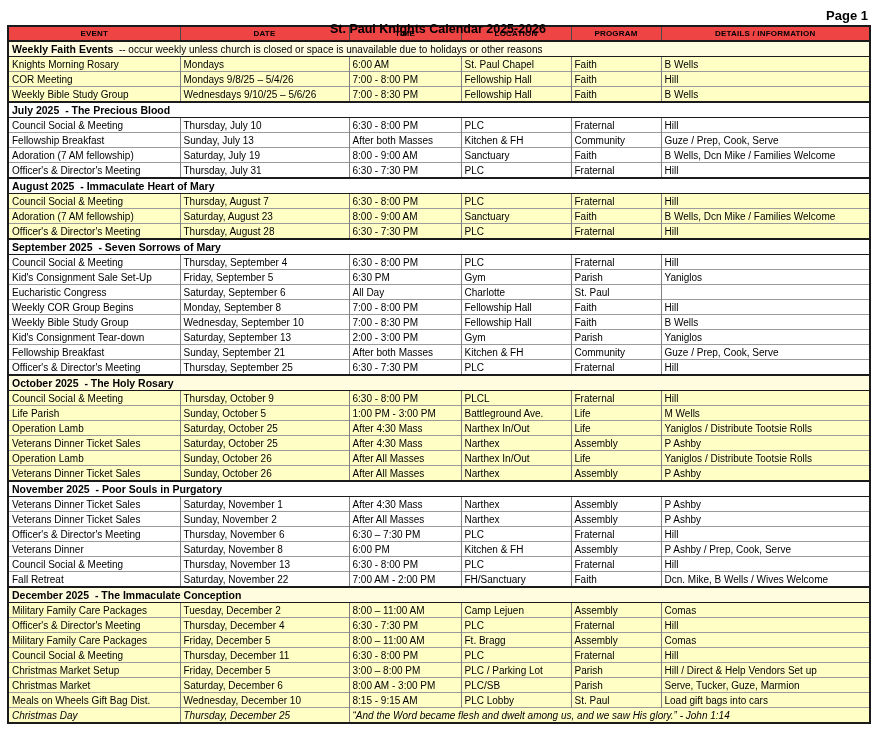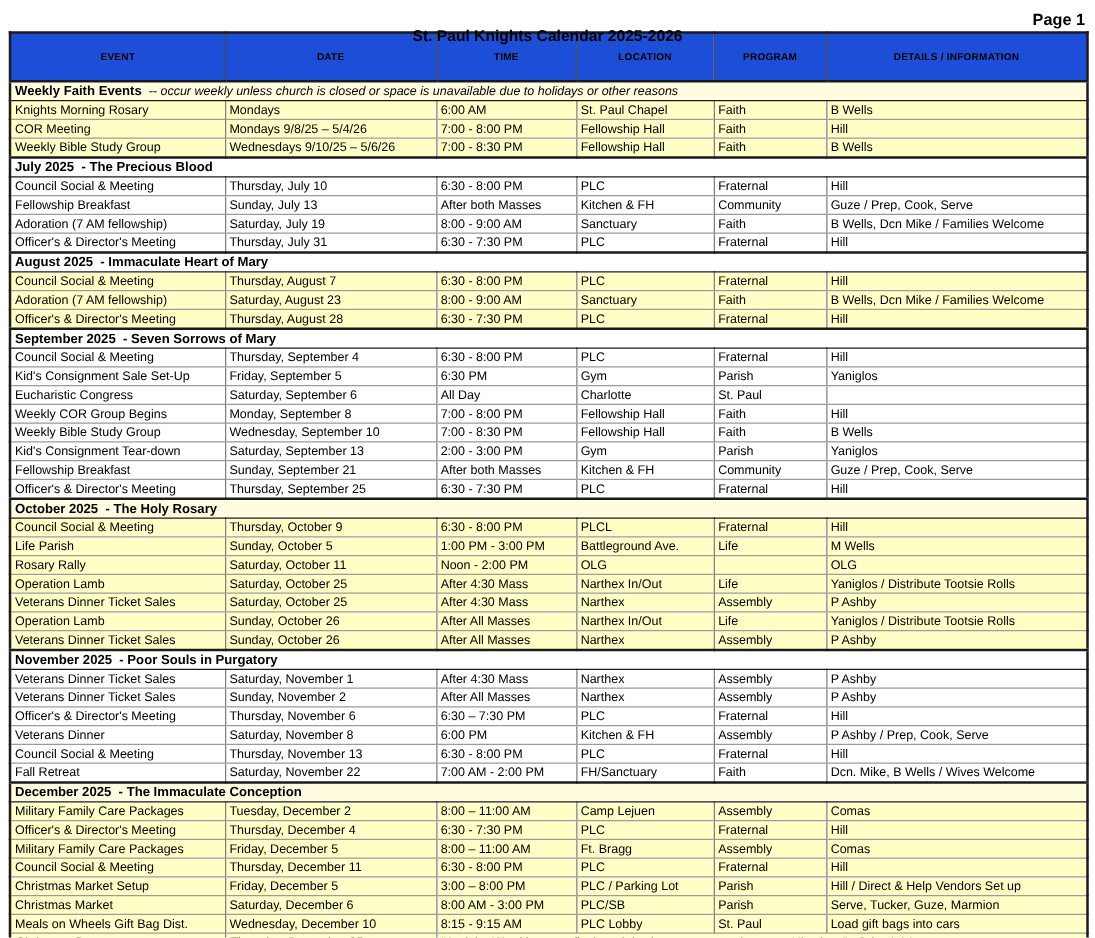"EVENT" th { background: #1d4ed8 -> #ef4444; padding: 13px 0 -> 1px 0 }
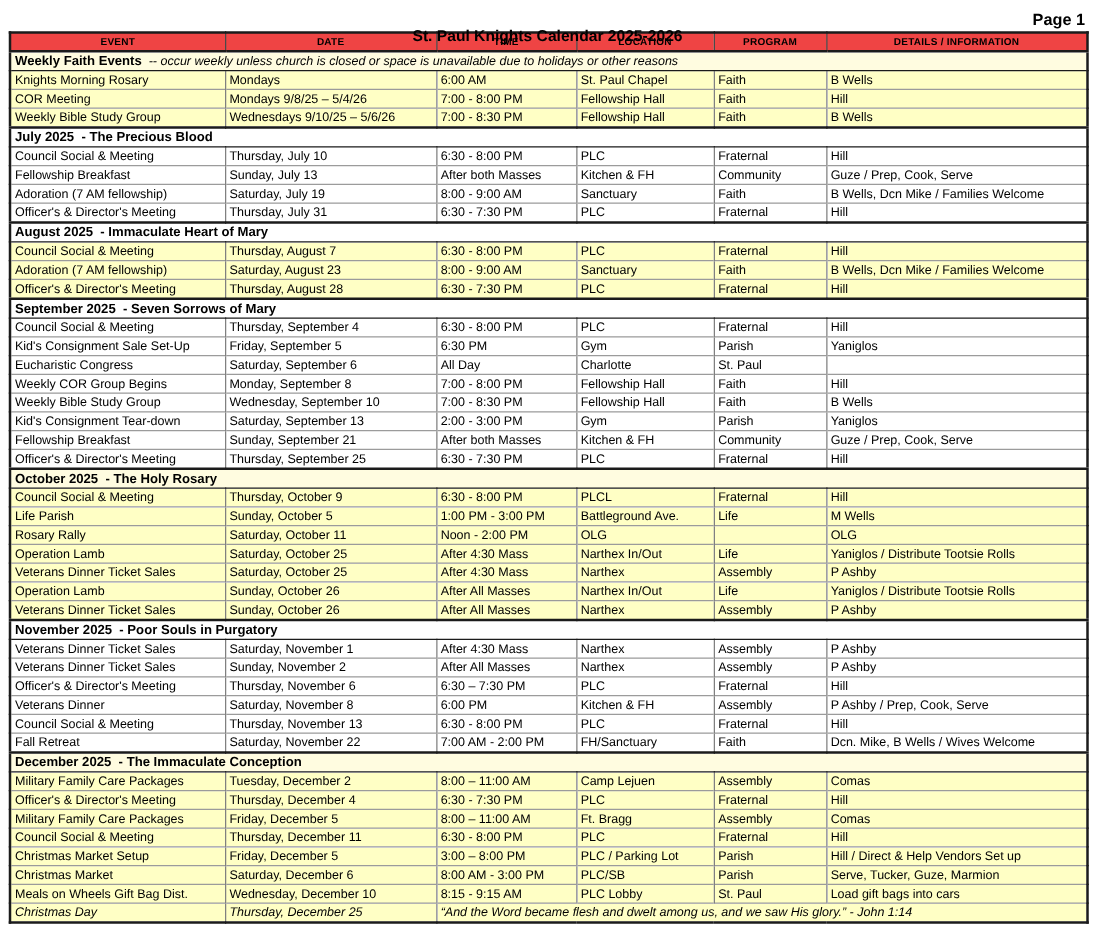"-- occur weekly unless church" .sec-note { font-style: italic -> none }
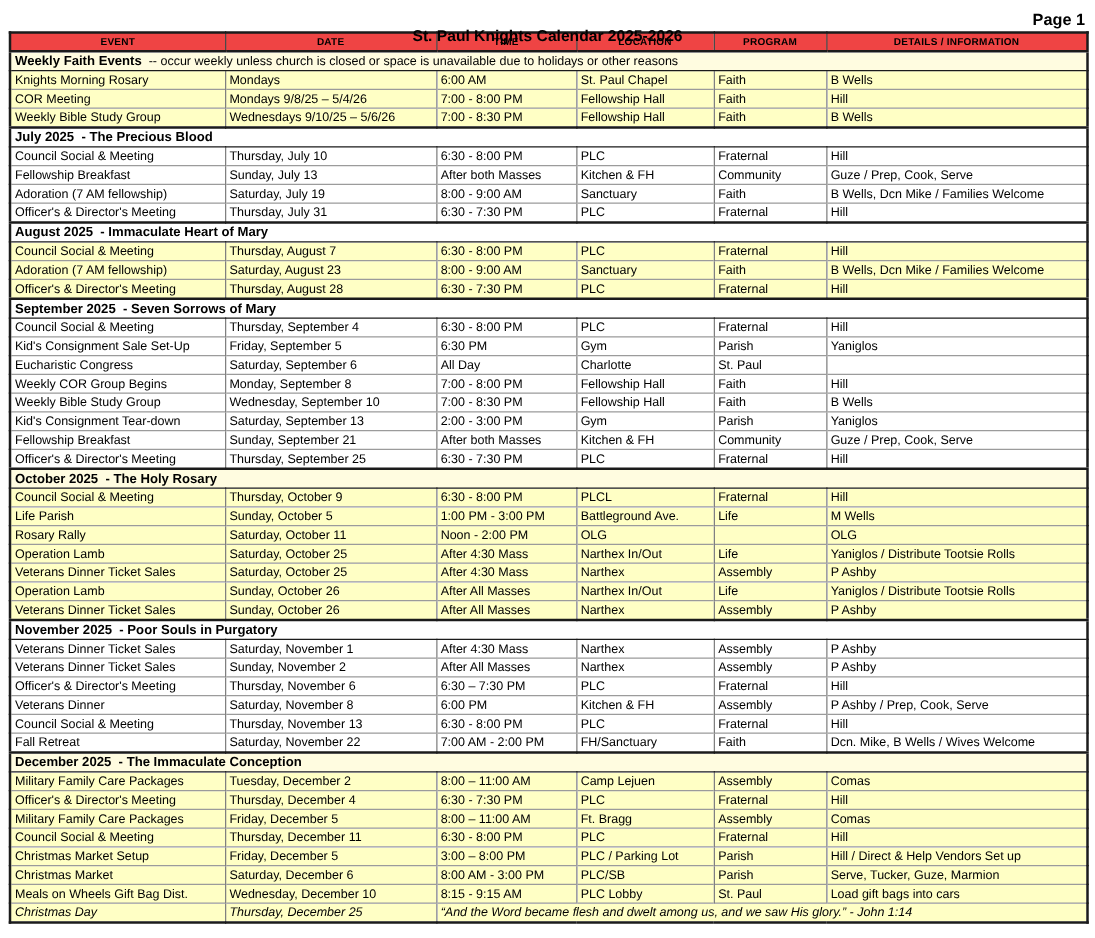"Rosary Rally" tr.tint-yellow { html: <tr> <td>Rosary Rally</td> <td>Saturday, October 11</td> <td>Noon - 2:00 PM</td> <td>OLG</td> <td></td> <td>OLG</td> </tr> -> none }
